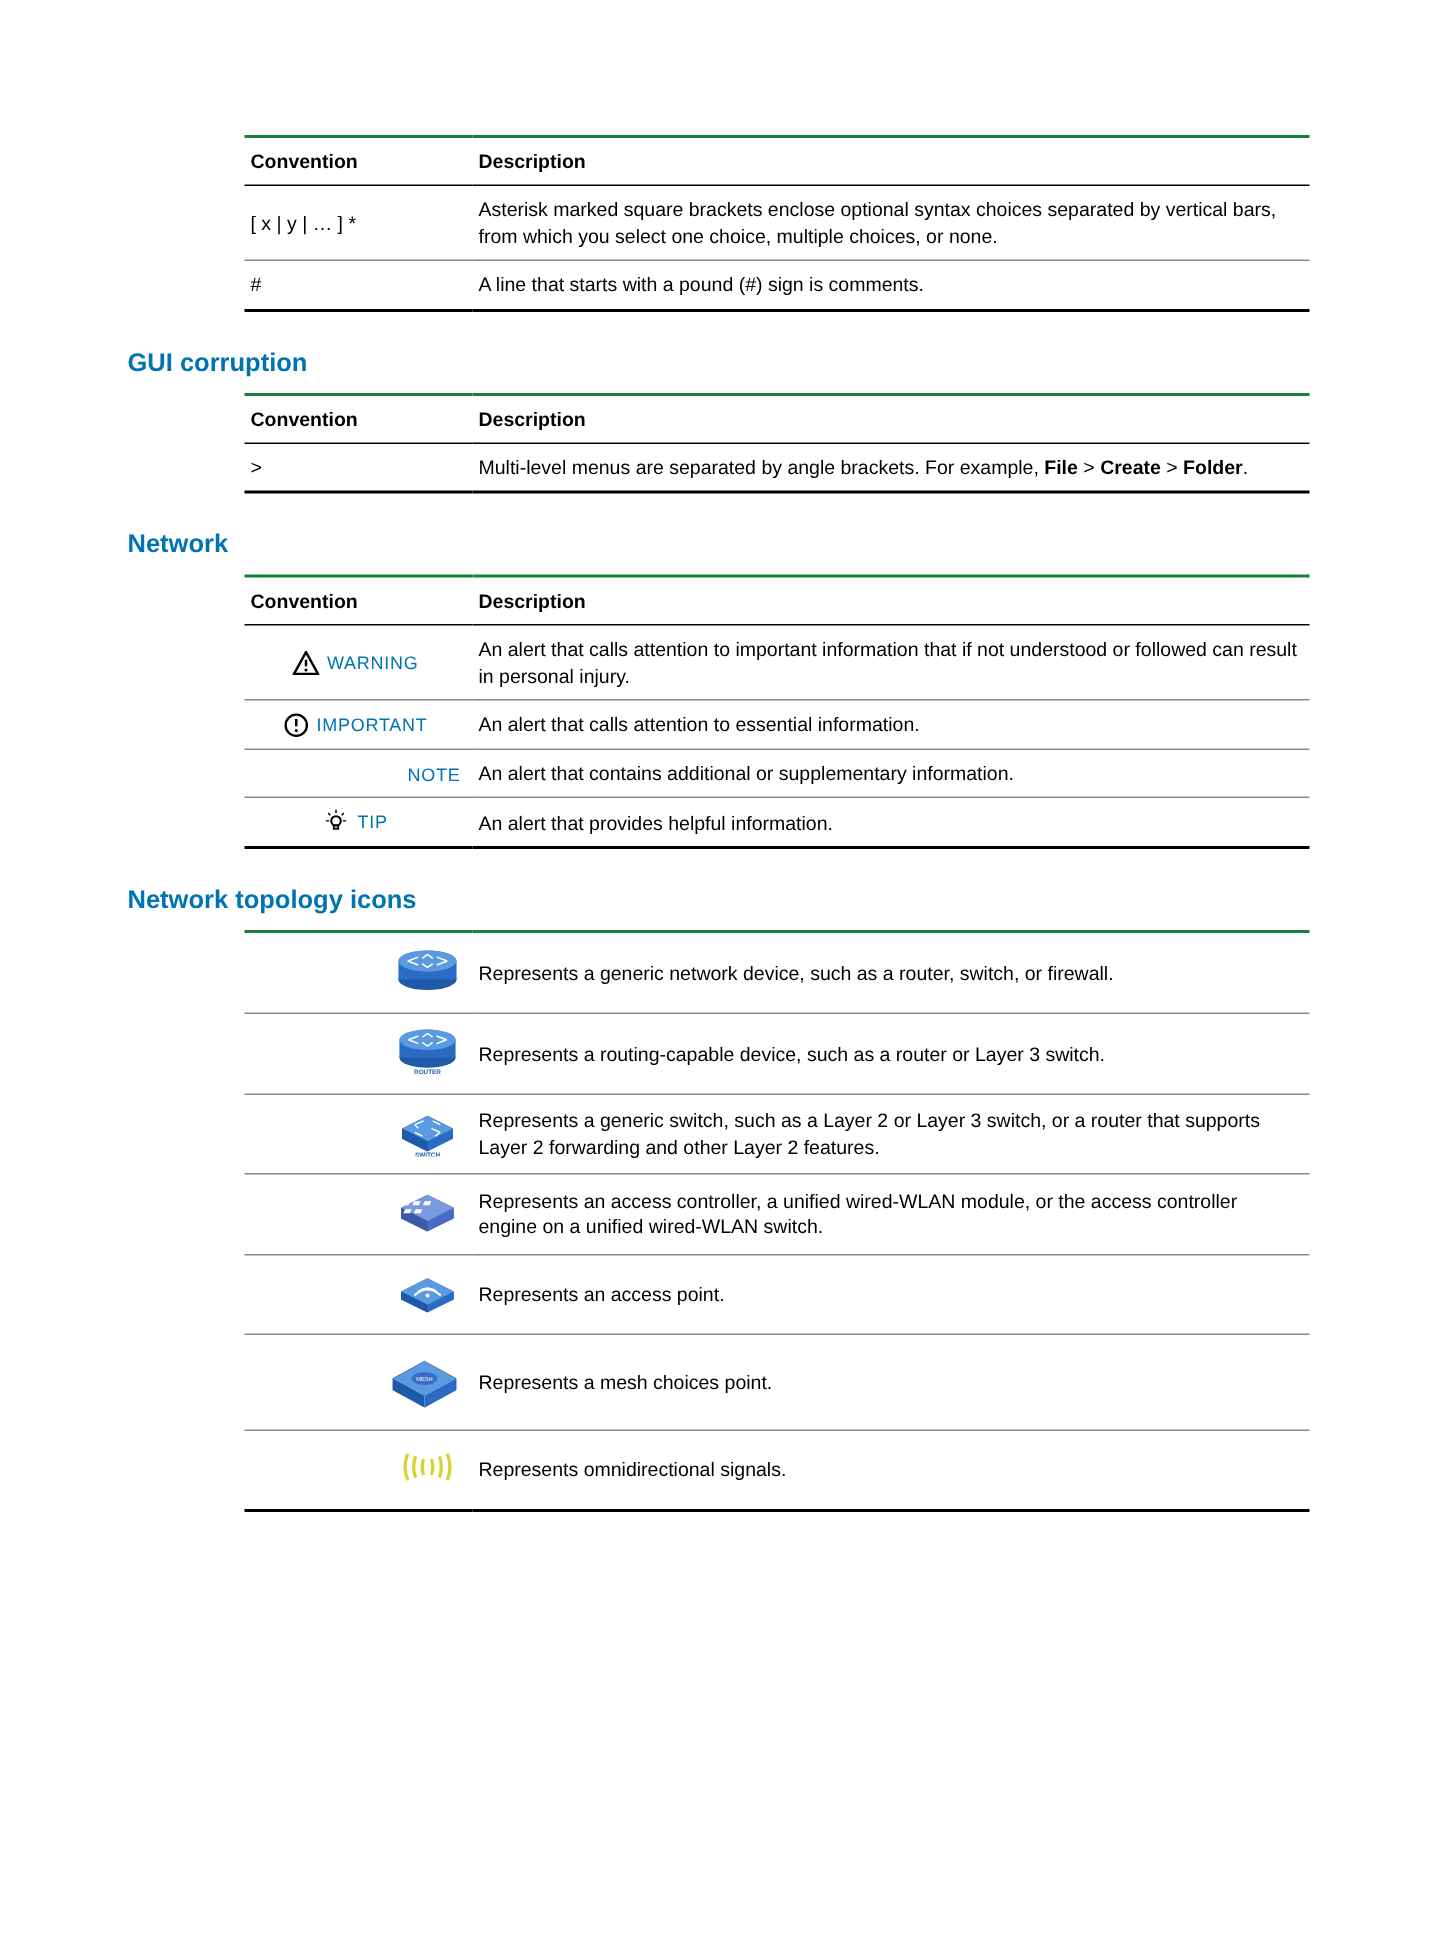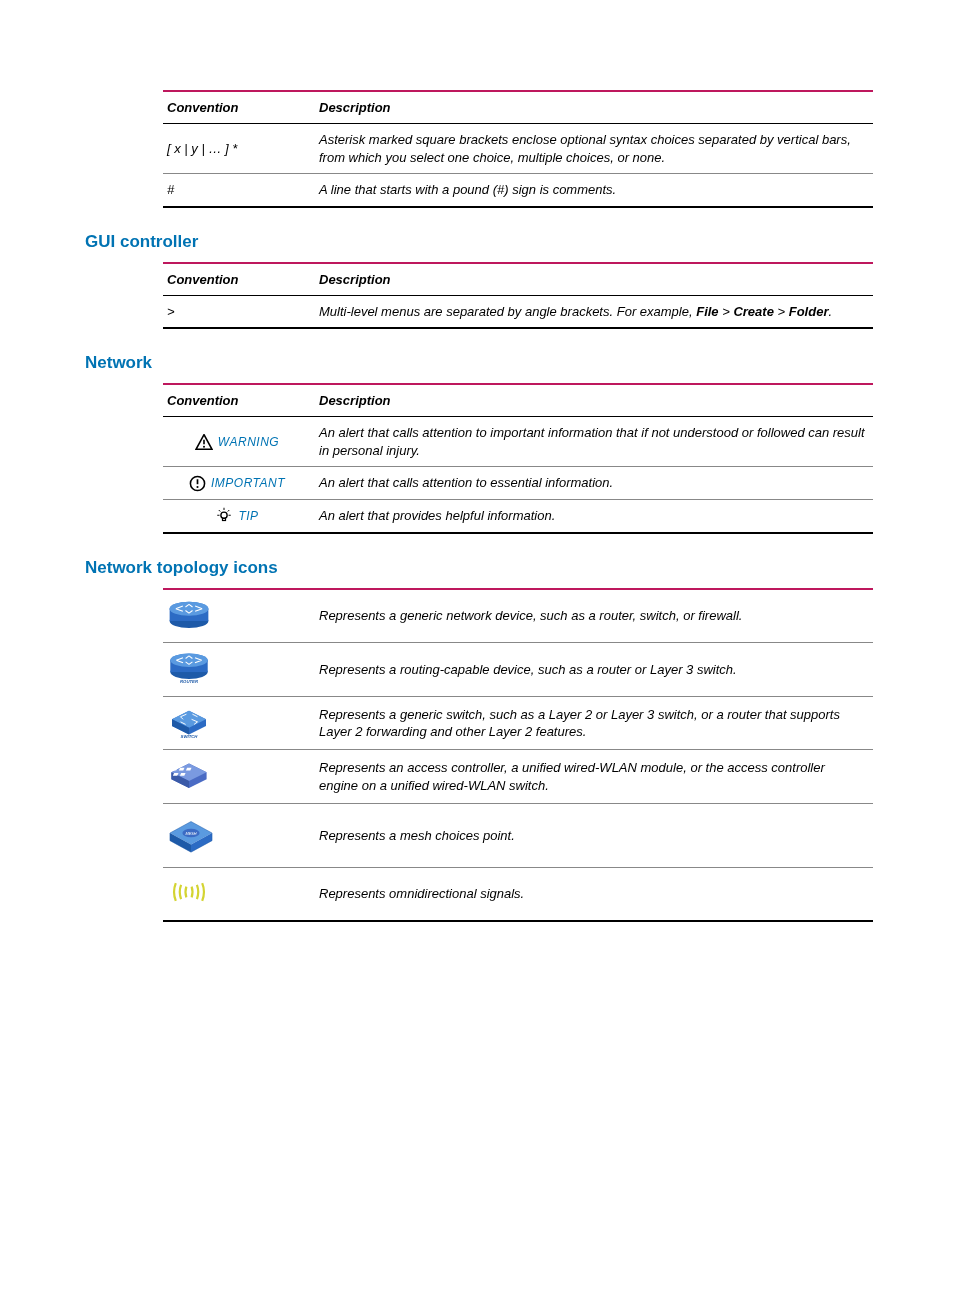"Convention" table.conv { border-top: 2px solid #be185d -> 2px solid #15803d; font-style: italic -> none }
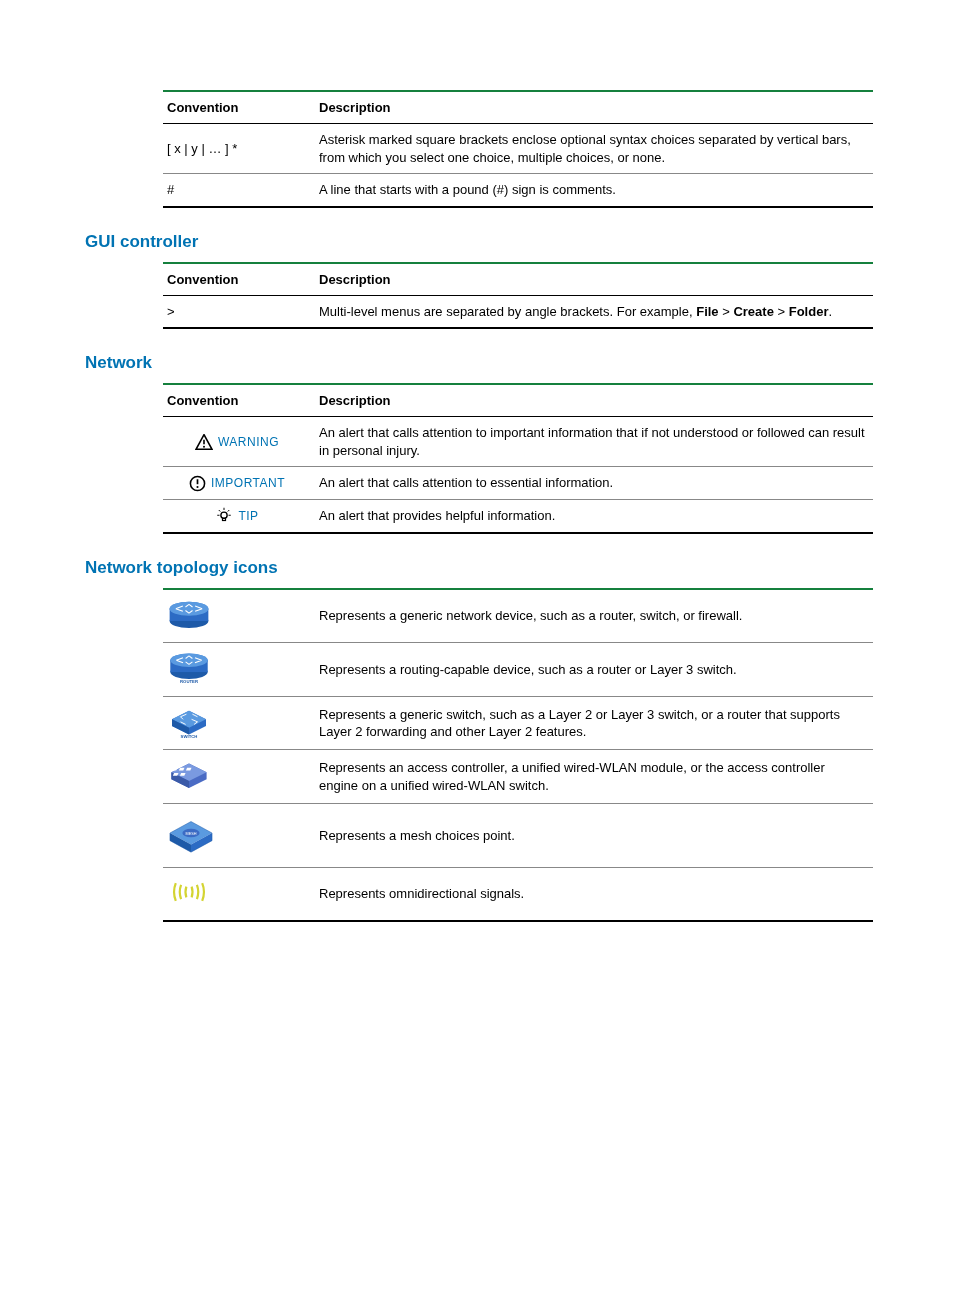"GUI controller" h2.section { text: controller -> corruption }
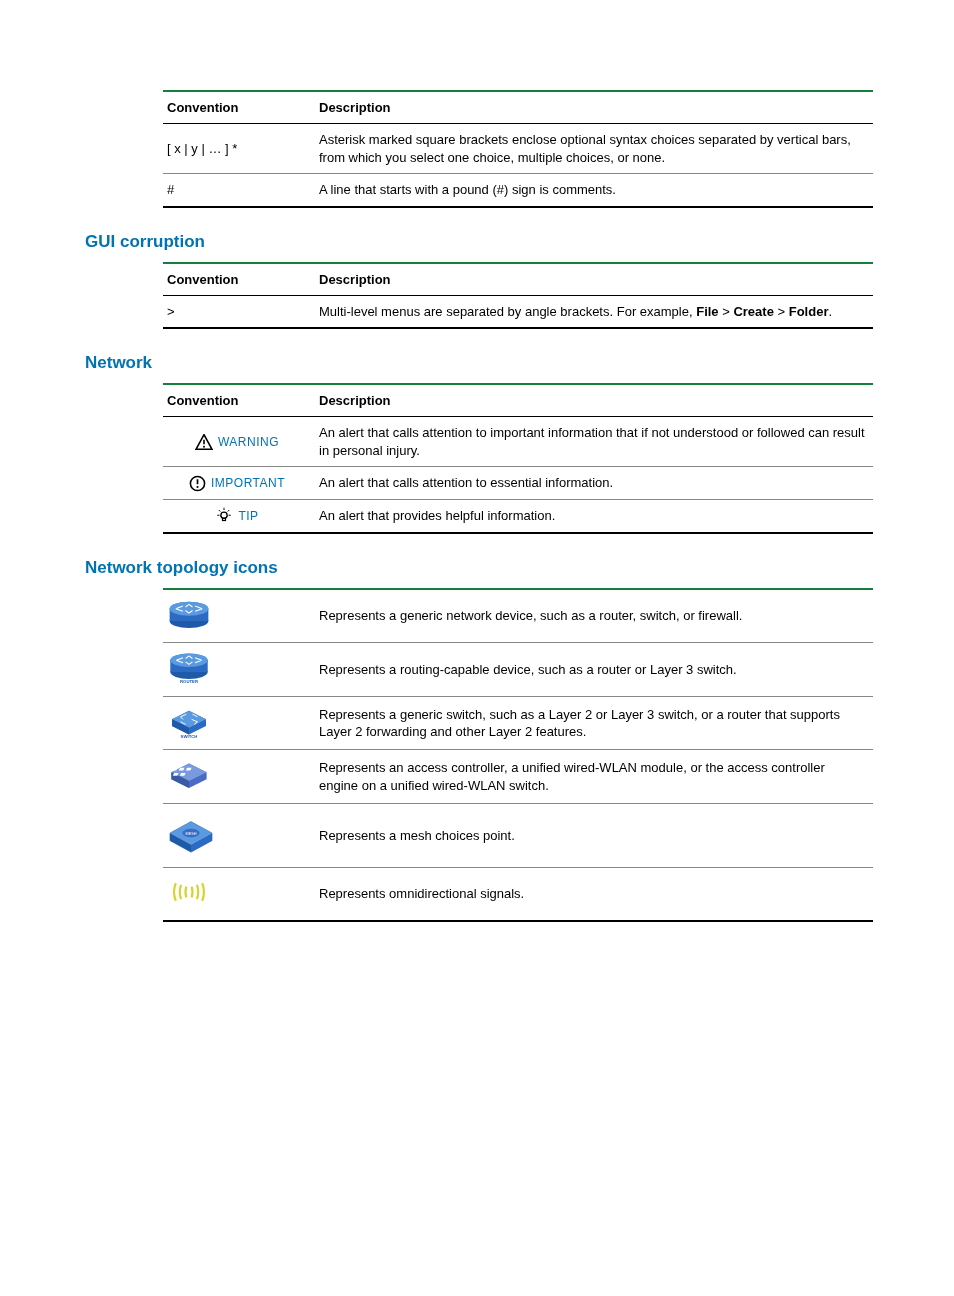"WARNING" .icon-cell { text-align: left -> right }
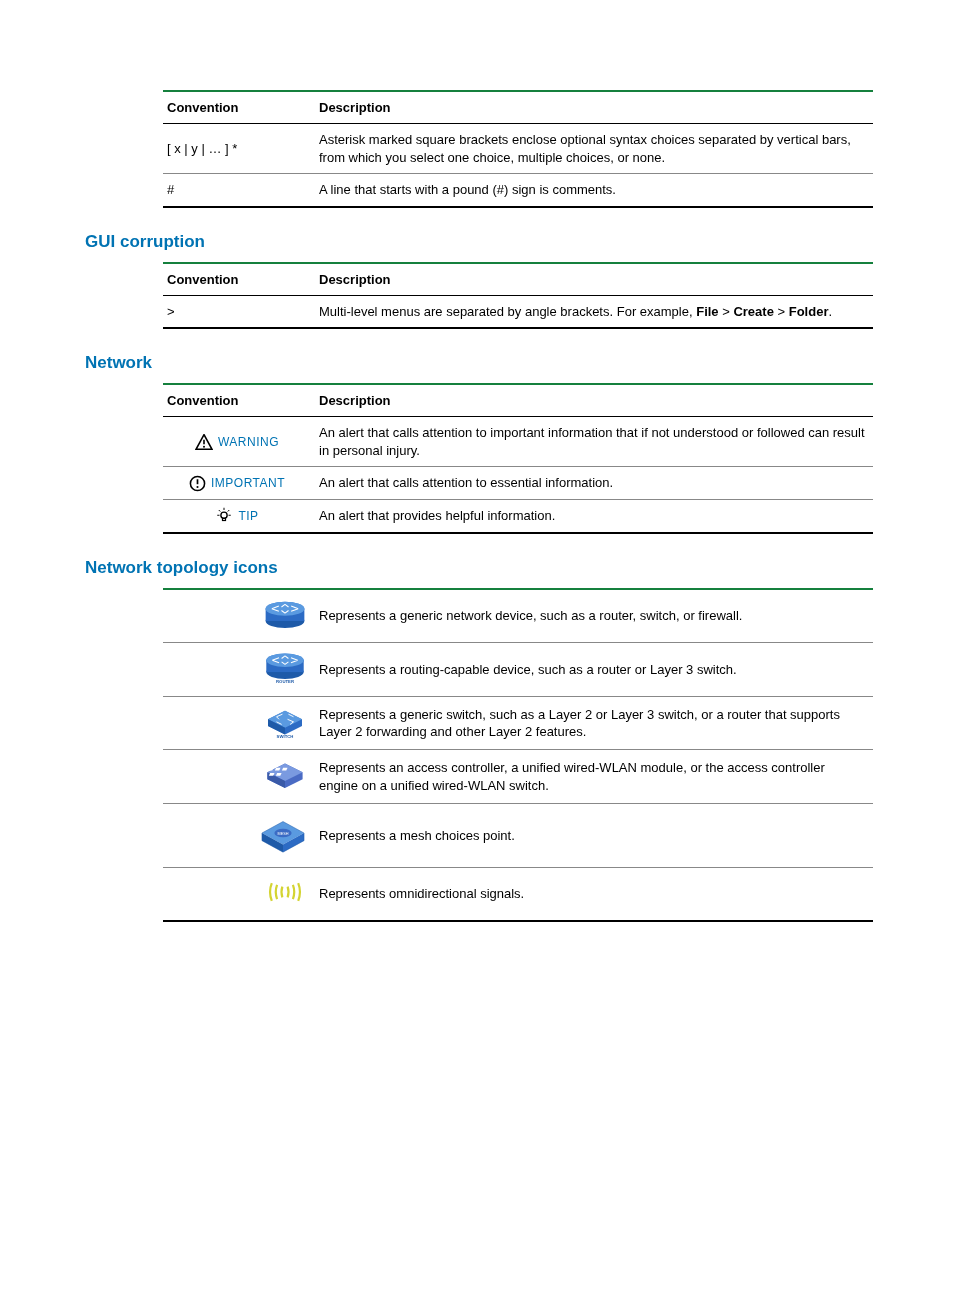"NOTE" tr { html: none -> <tr> <td> <span>NOTE</span> </td> <td>An alert that contains additional or supplementary information.</td> </tr> }
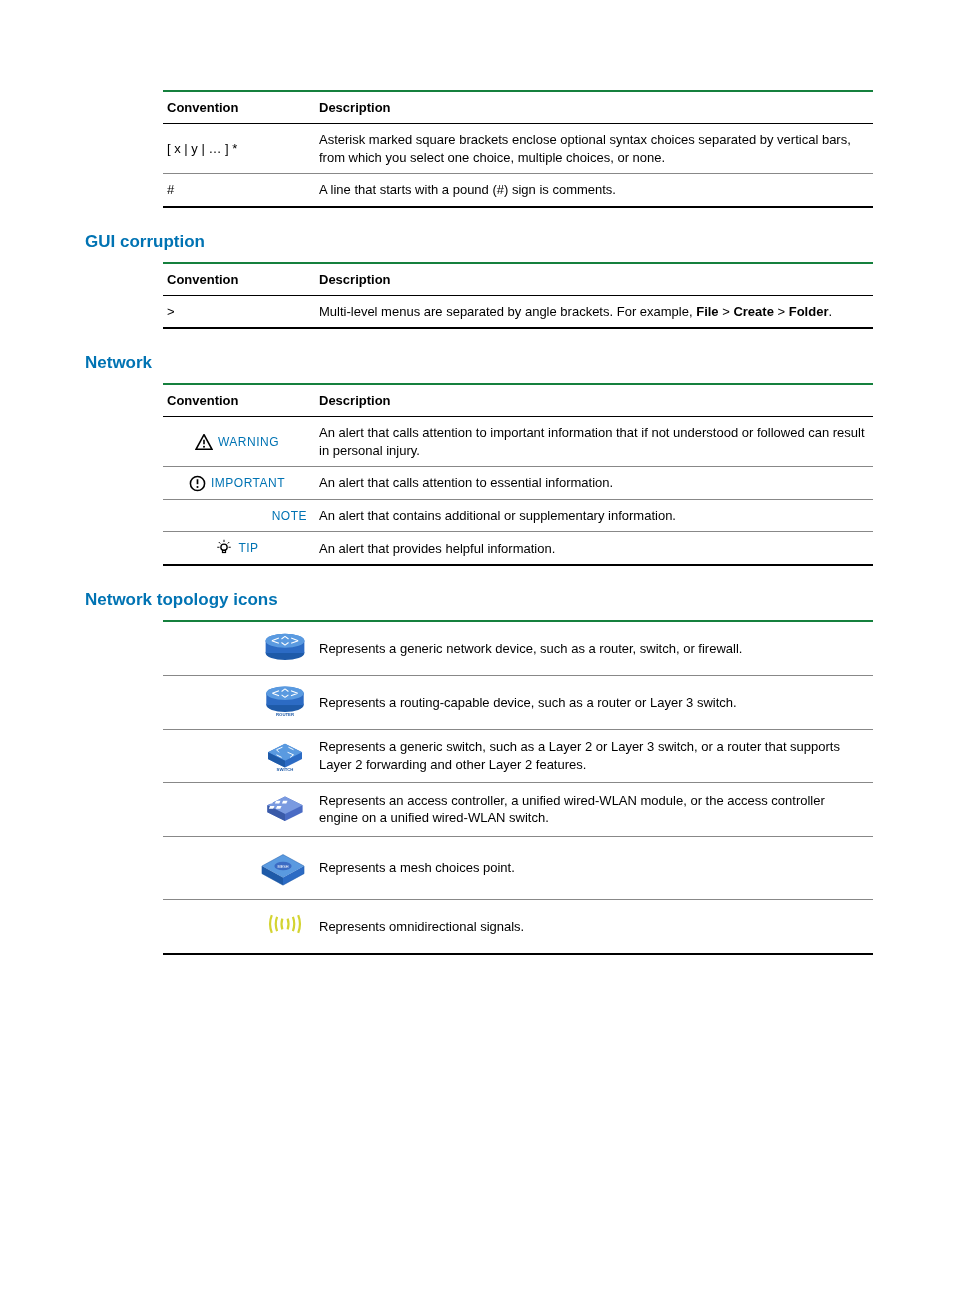"Represents an access point." tr { html: none -> <tr> <td> <svg> <path></path> <path></path> <path></path> <path></path> <path></path> <circle></circle> </svg> </td> <td>Represents an access point.</td> </tr> }
